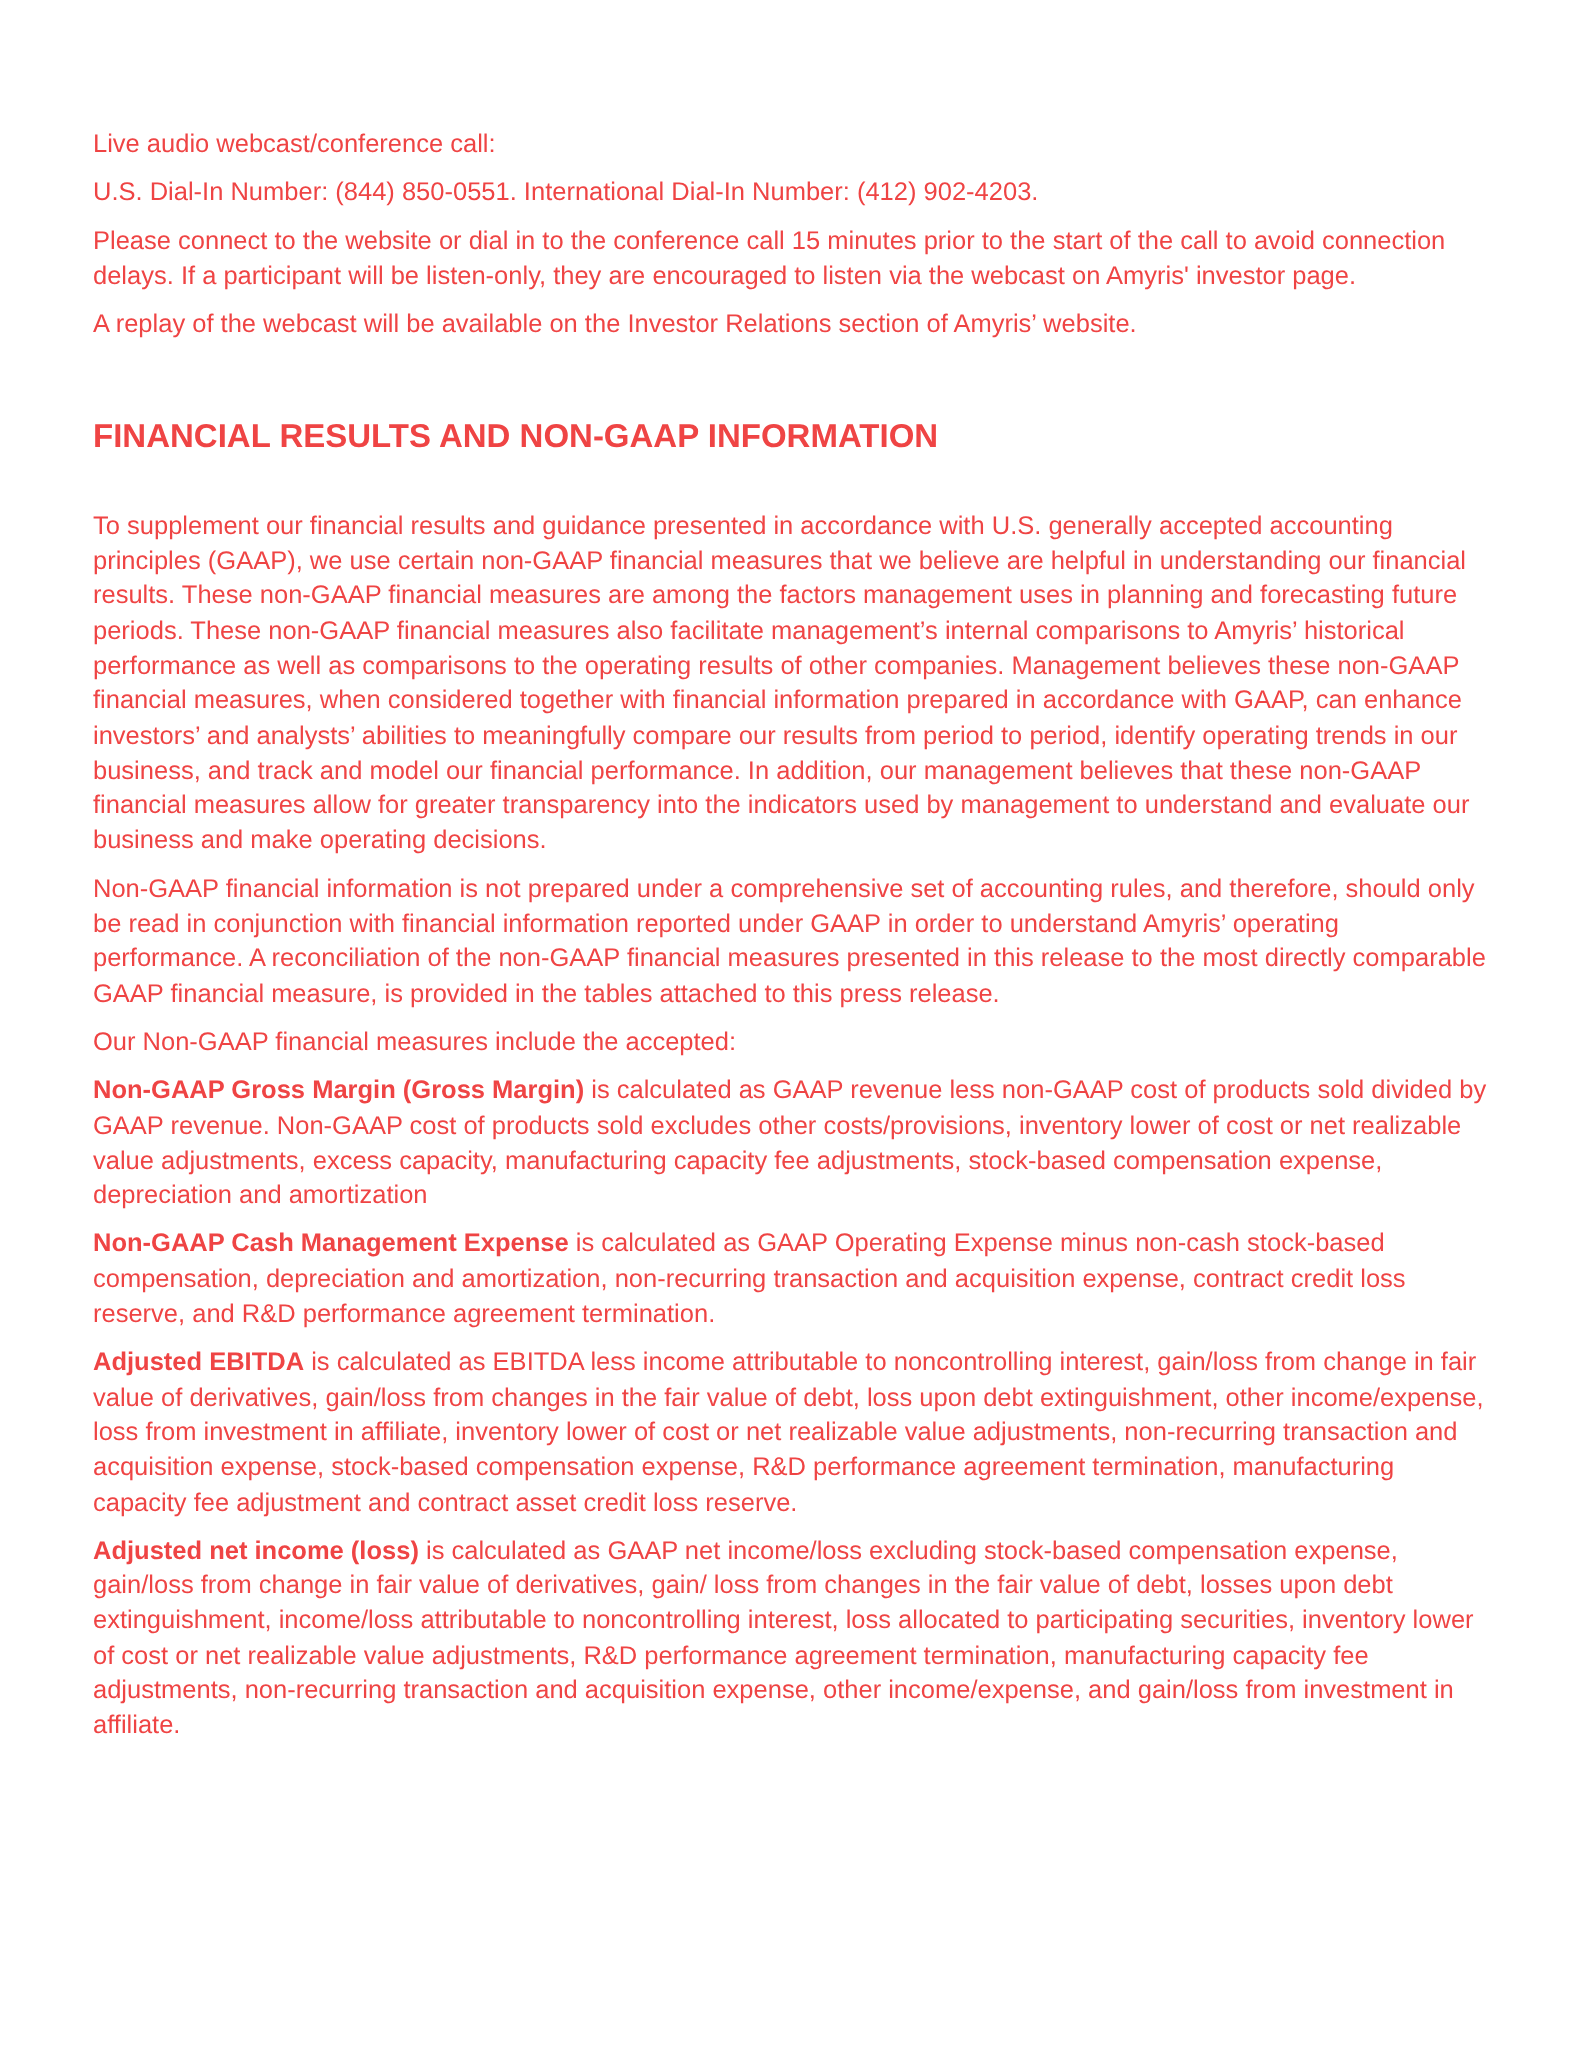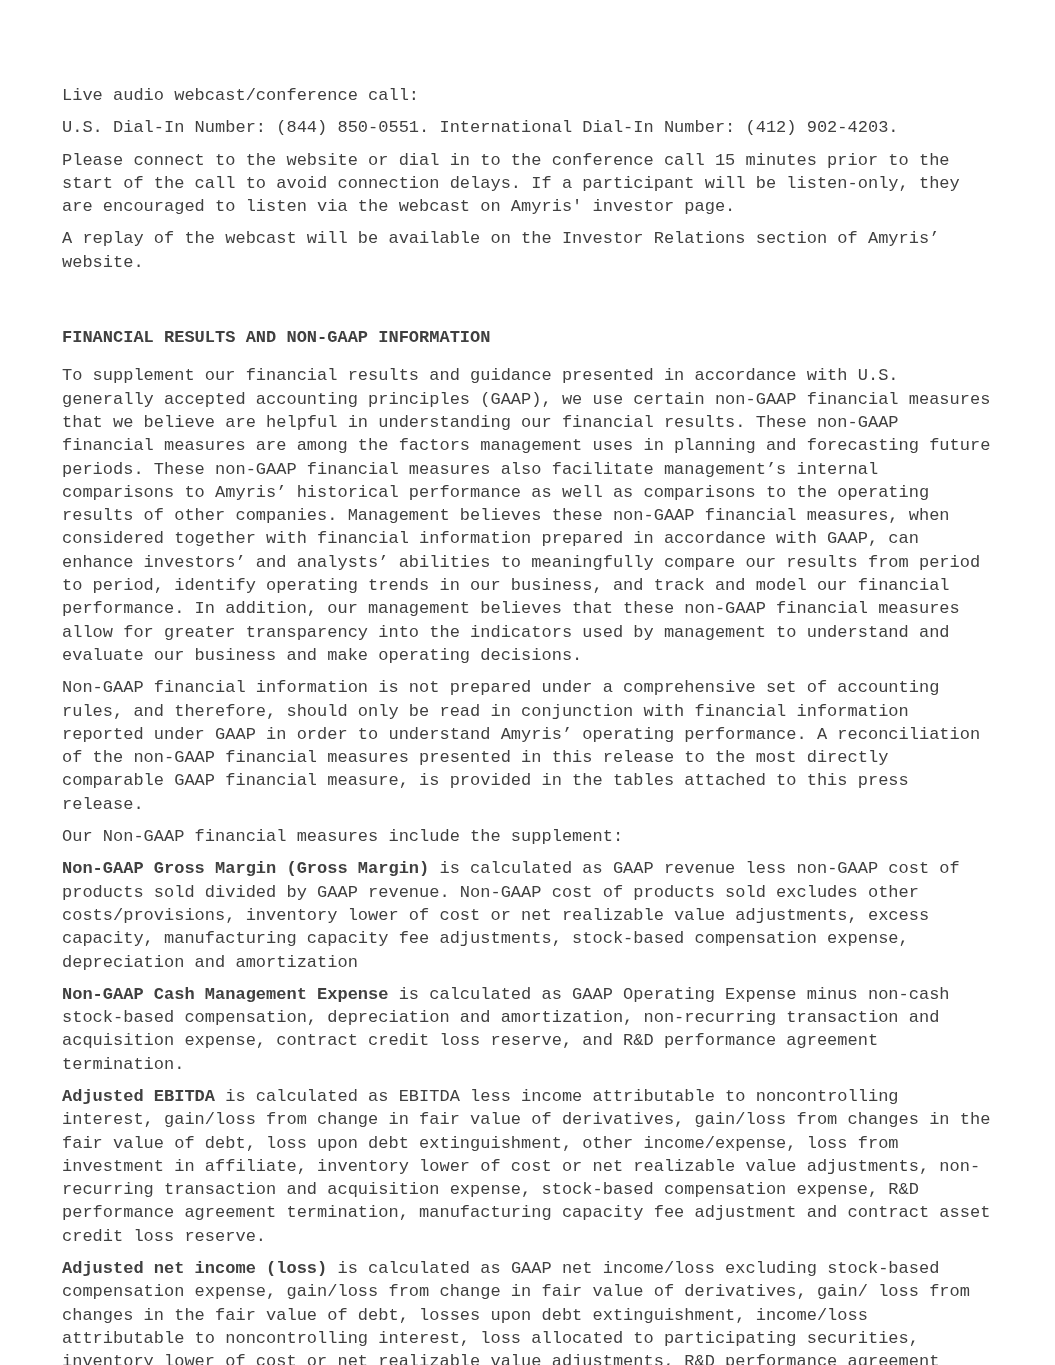"Live audio webcast/conference call:" .page { color: #404040 -> #ef4444; font-family: Liberation Mono, monospace -> Liberation Sans, sans-serif }
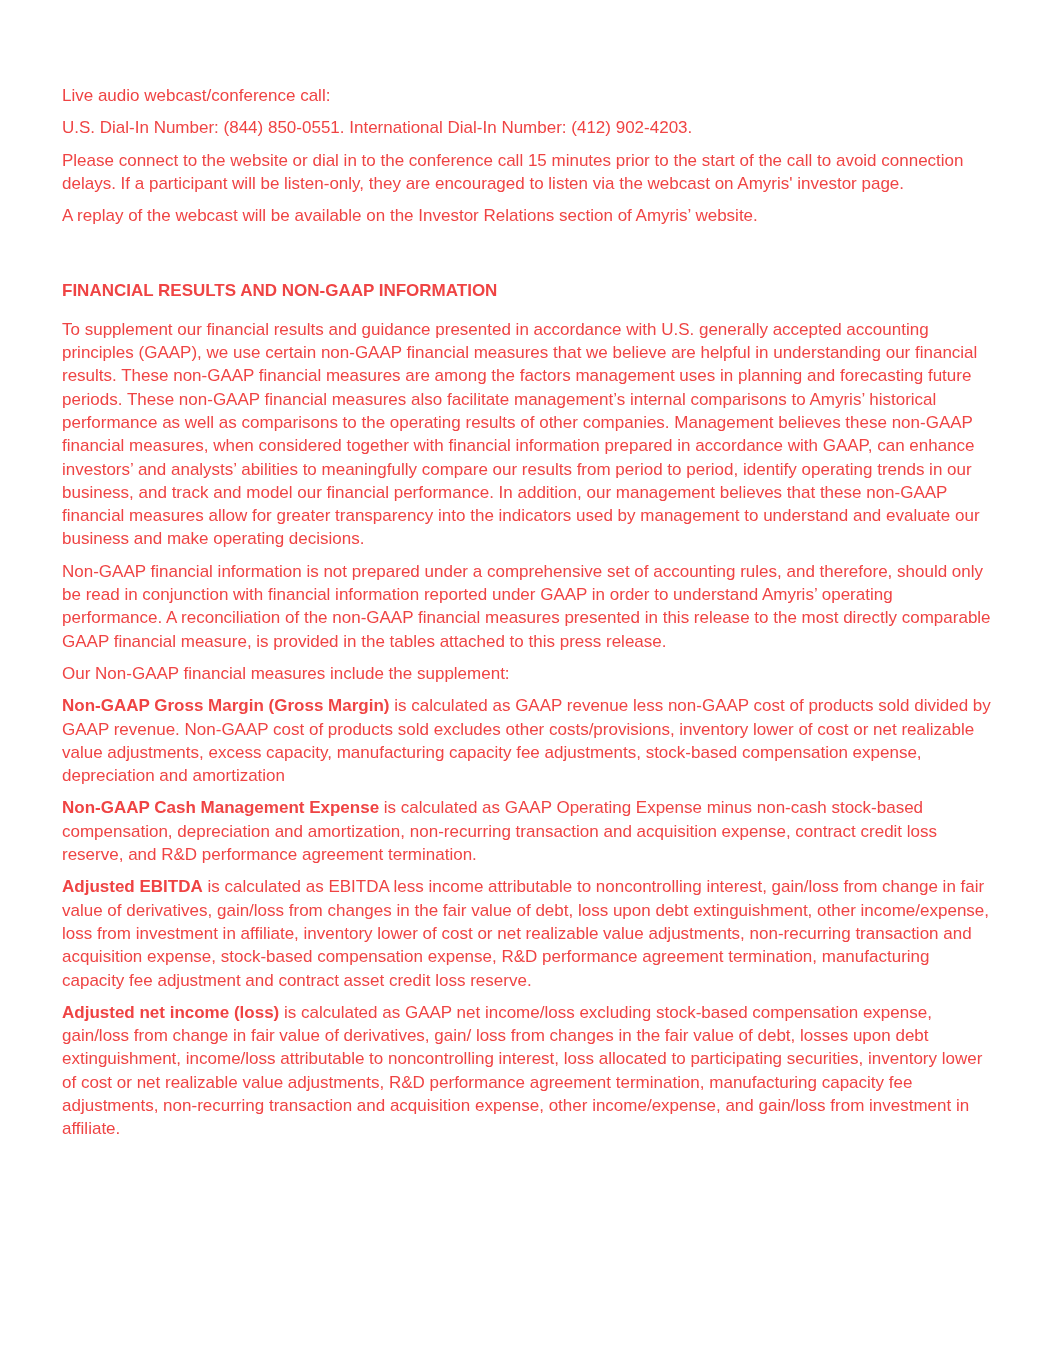"FINANCIAL RESULTS AND NON-GAAP" .content h2 { font-size: 17px -> 22px; margin: 52px 0 15px 0 -> 52px 0 36px 0 }
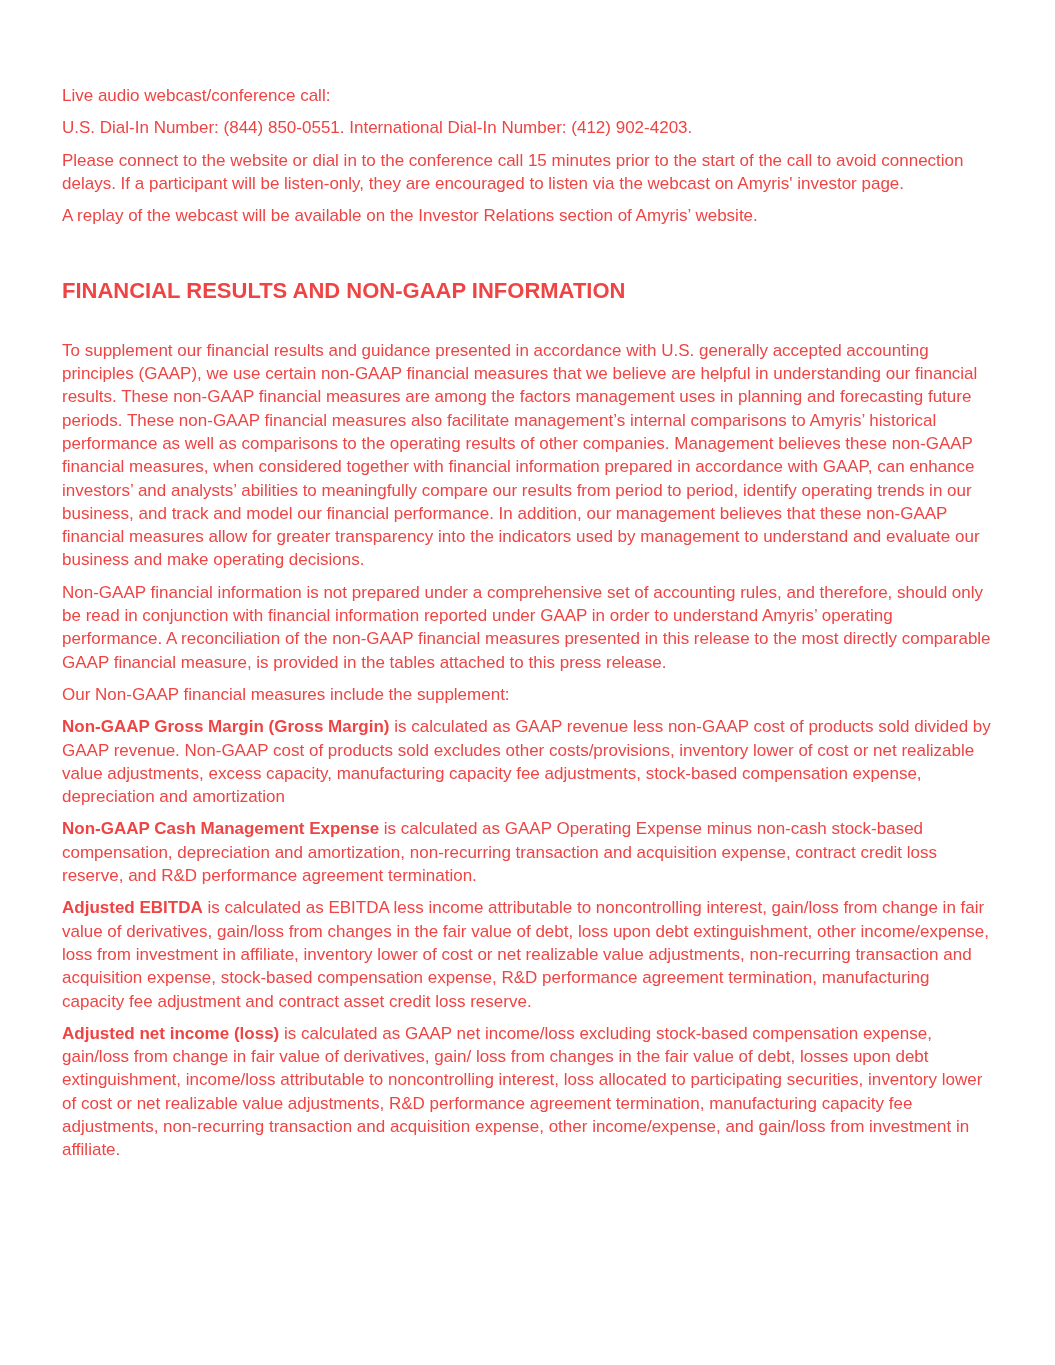"Our Non-GAAP financial measures include" span { text: supplement -> accepted }
